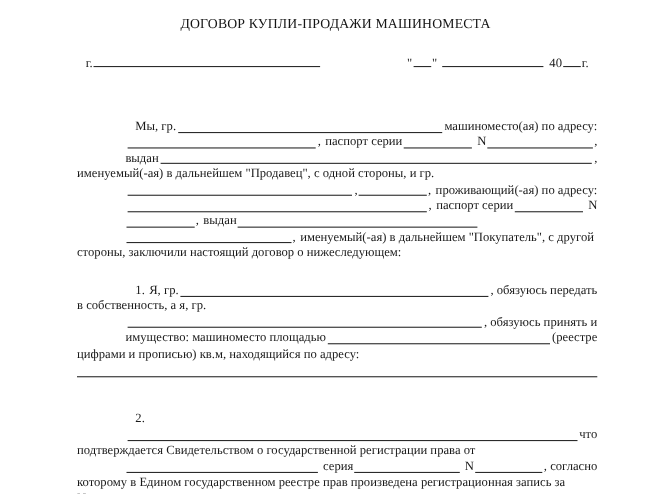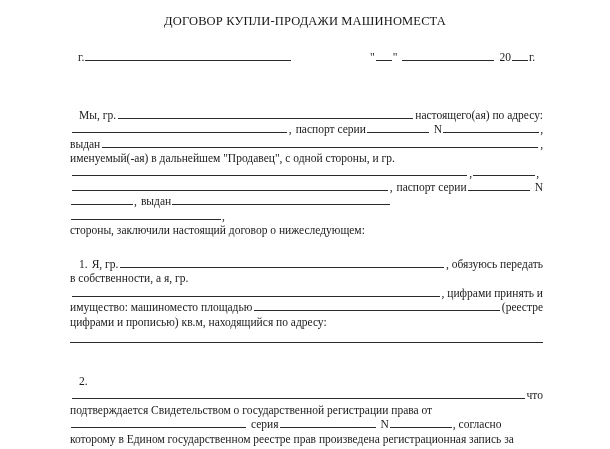"20" span { text: 20 -> 40 }
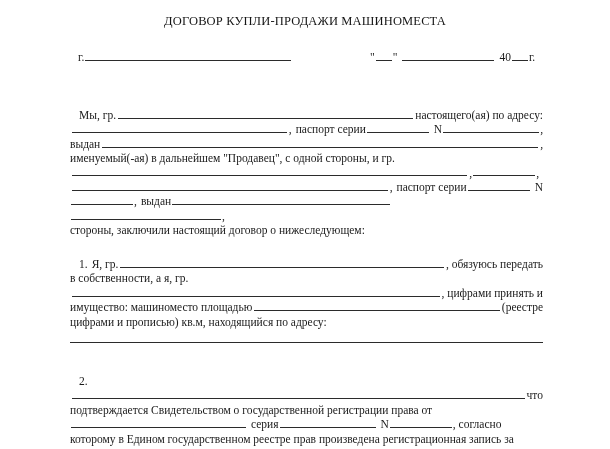"Мы, гр." .row { align-items: flex-start -> center; margin-left: none -> 44px }
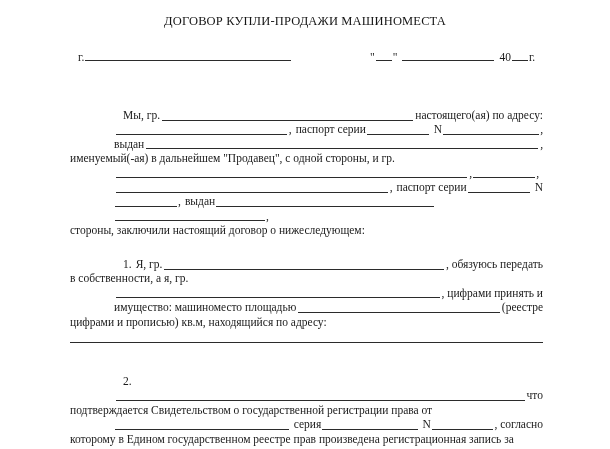"настоящего(ая) по адресу:" span.txt { text: настоящего -> машиноместо }
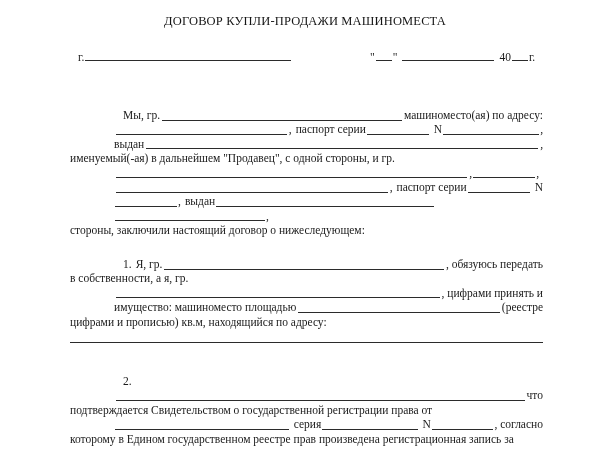"проживающий(-ая) по адресу:" span.txt { html: none -> <span>проживающий(-ая) по адресу:</span> }
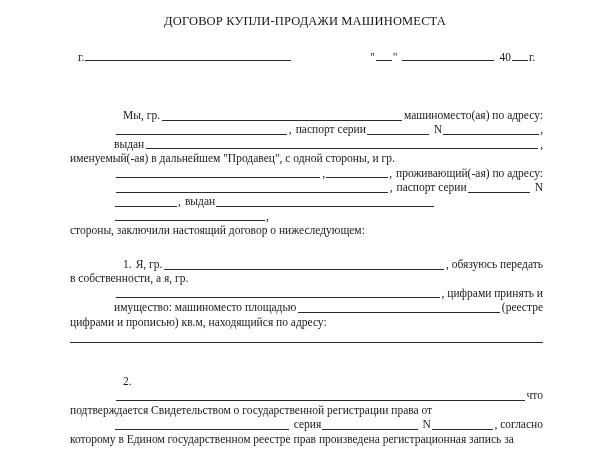"именуемый(-ая) в дальнейшем" span.txt { html: none -> <span>именуемый(-ая) в дальнейшем "Покупатель", с другой</span> }
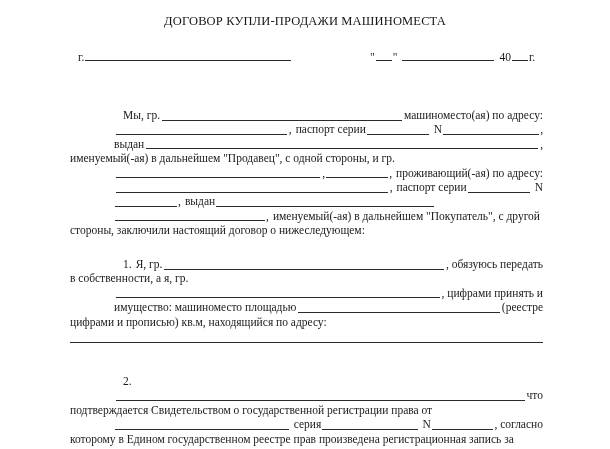"в собственности, а я, гр." p { text: собственности -> собственность }
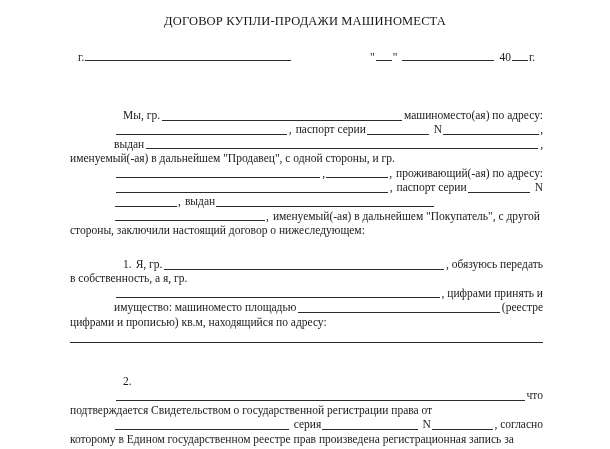", цифрами принять и" span.txt { text: цифрами -> обязуюсь }
